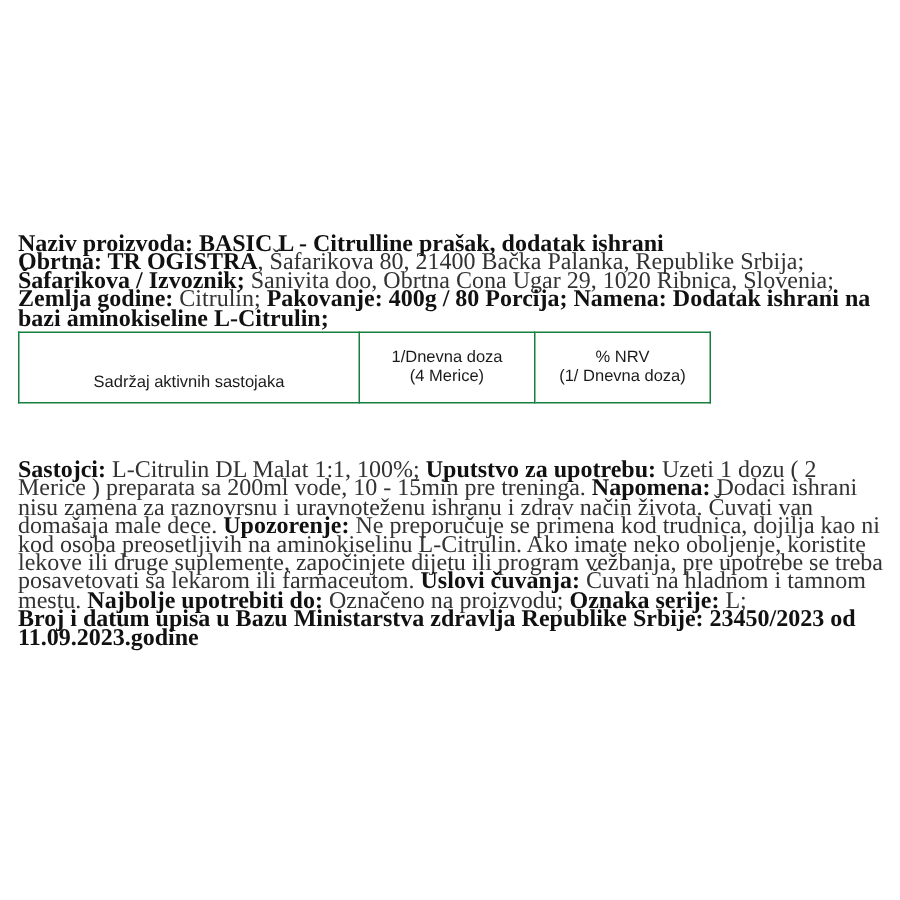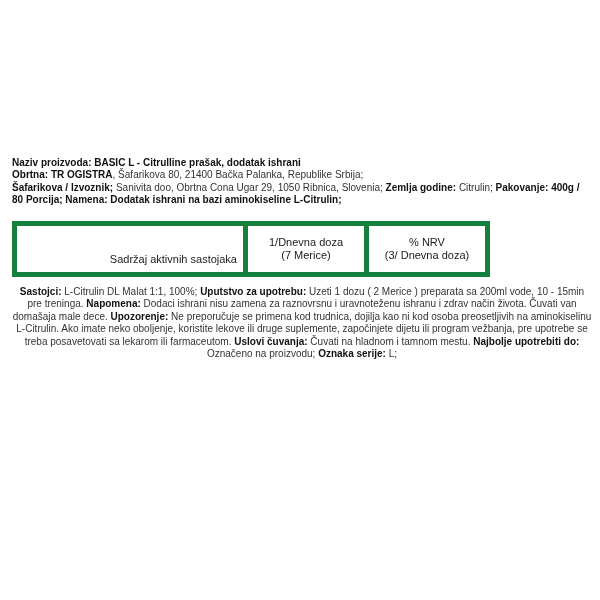"Naziv proizvoda: BASIC L -" .block { font-family: none -> Liberation Serif, serif; font-size: 10px -> 16px }
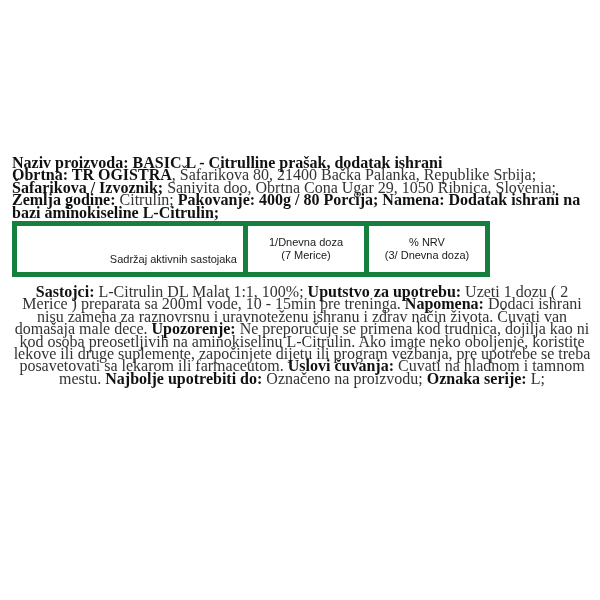"Sanivita doo, Obrtna Cona Ugar" span.light { text: 1050 -> 1020 }
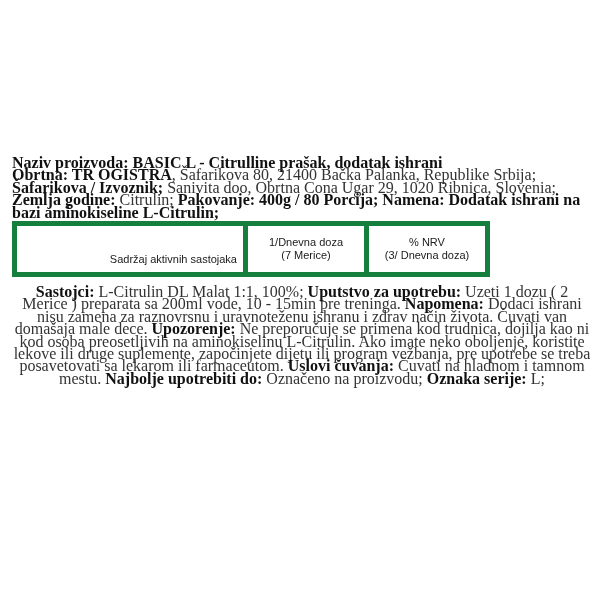"1/Dnevna doza" td { border: 5px solid #15803d -> 1px solid #15803d }
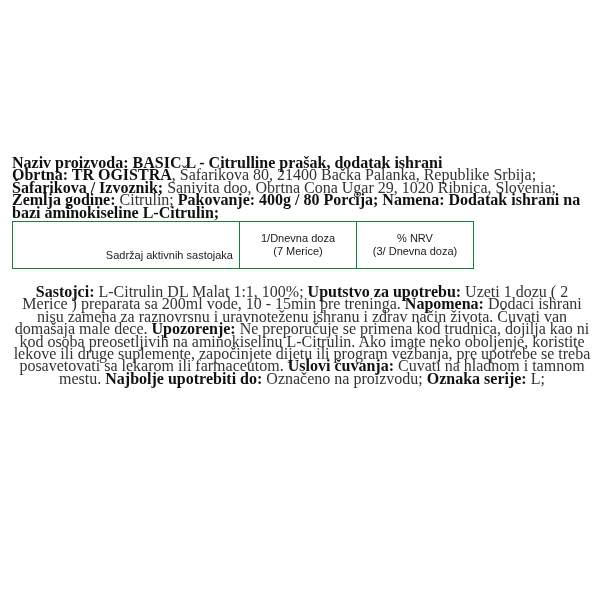"Sadržaj aktivnih sastojaka" .c1 { text-align: right -> center }
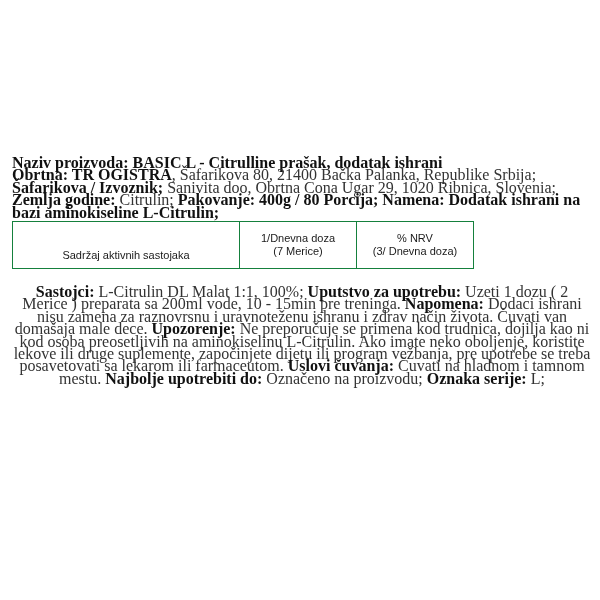"(7 Merice)" span { text: 7 -> 4 }
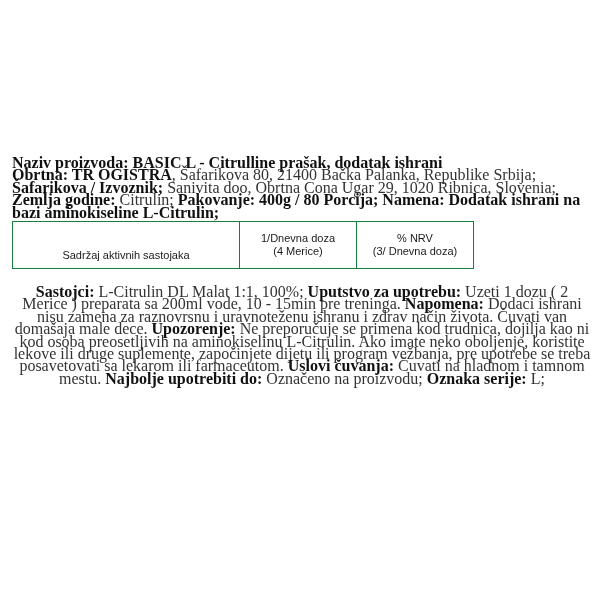"(3/ Dnevna doza)" span { text: 3/ -> 1/ }
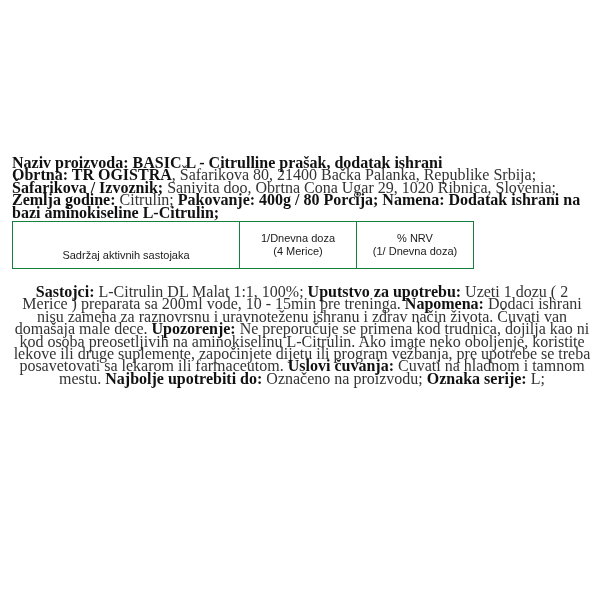"Sastojci: L-Citrulin DL Malat 1:1," #bottom { text-align: center -> none; top: 286px -> 308px }
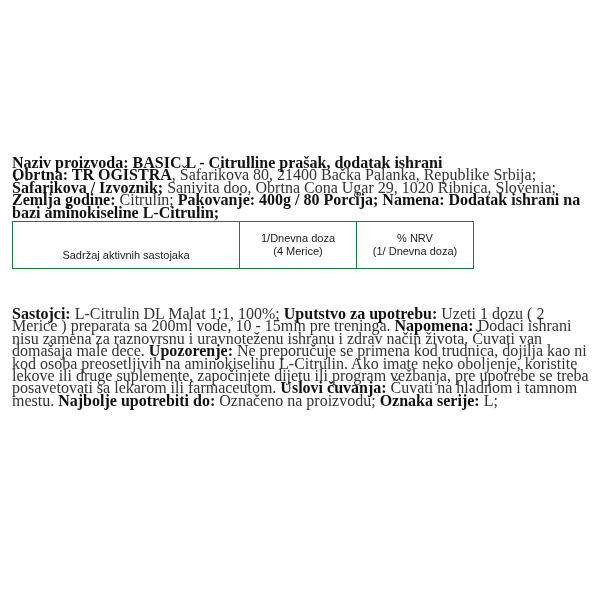"Broj i datum upisa u" b { html: none -> <b>Broj i datum upisa u Bazu Ministarstva zdravlja Republike Srbije: 23450/2023 od 11.09.2023.godine</b> }
